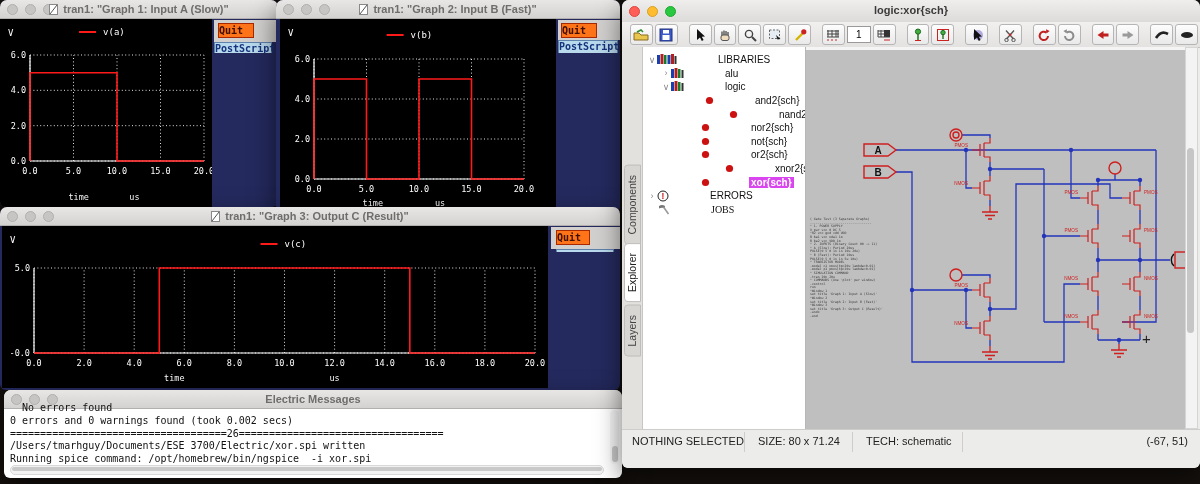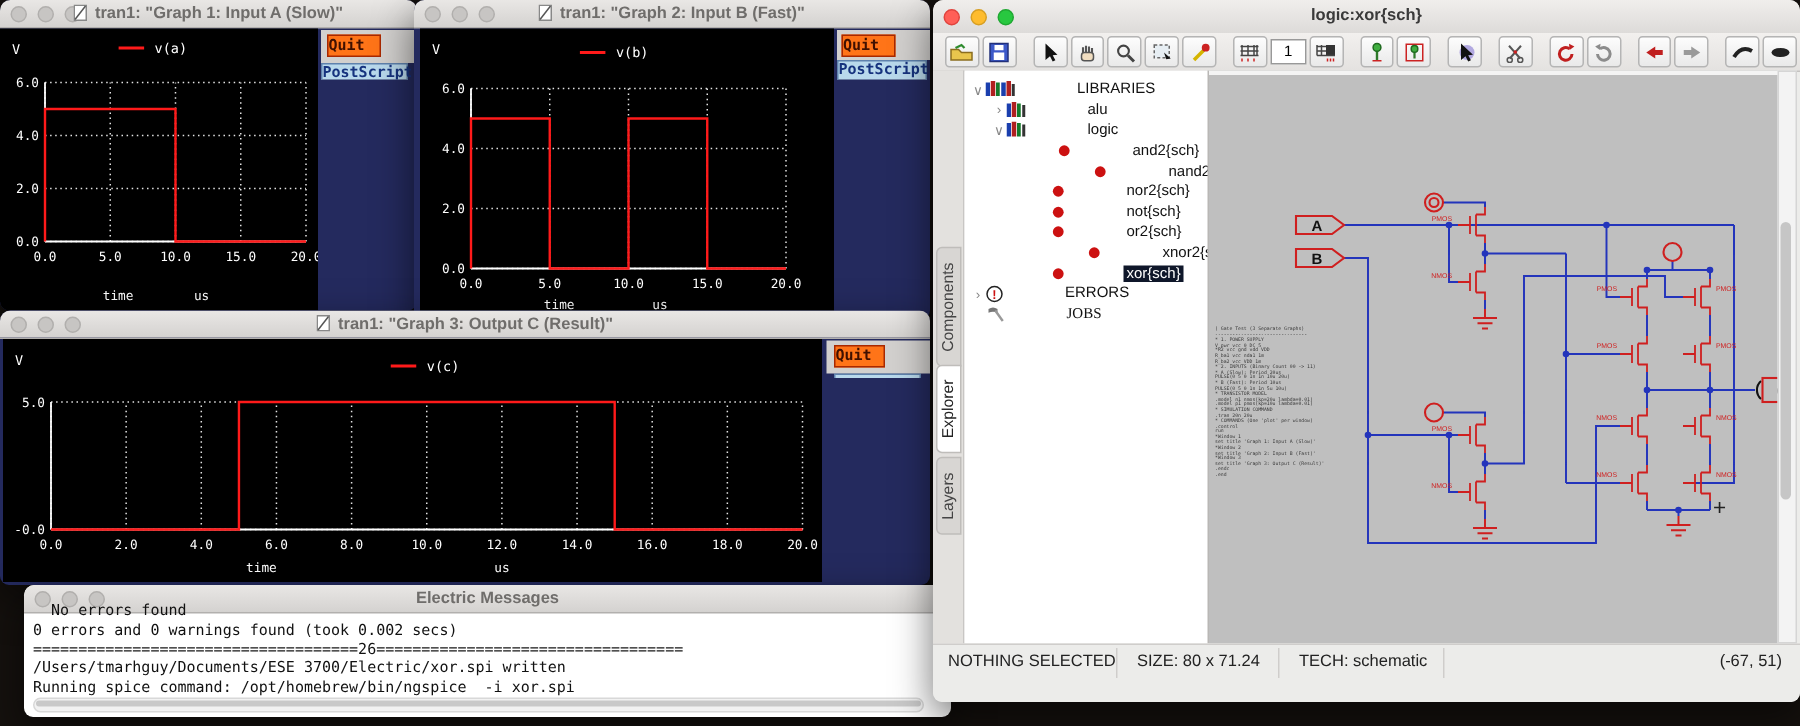"xor{sch}" .tlabel.sel { background: #0f172a -> #d946ef; font-weight: none -> bold }
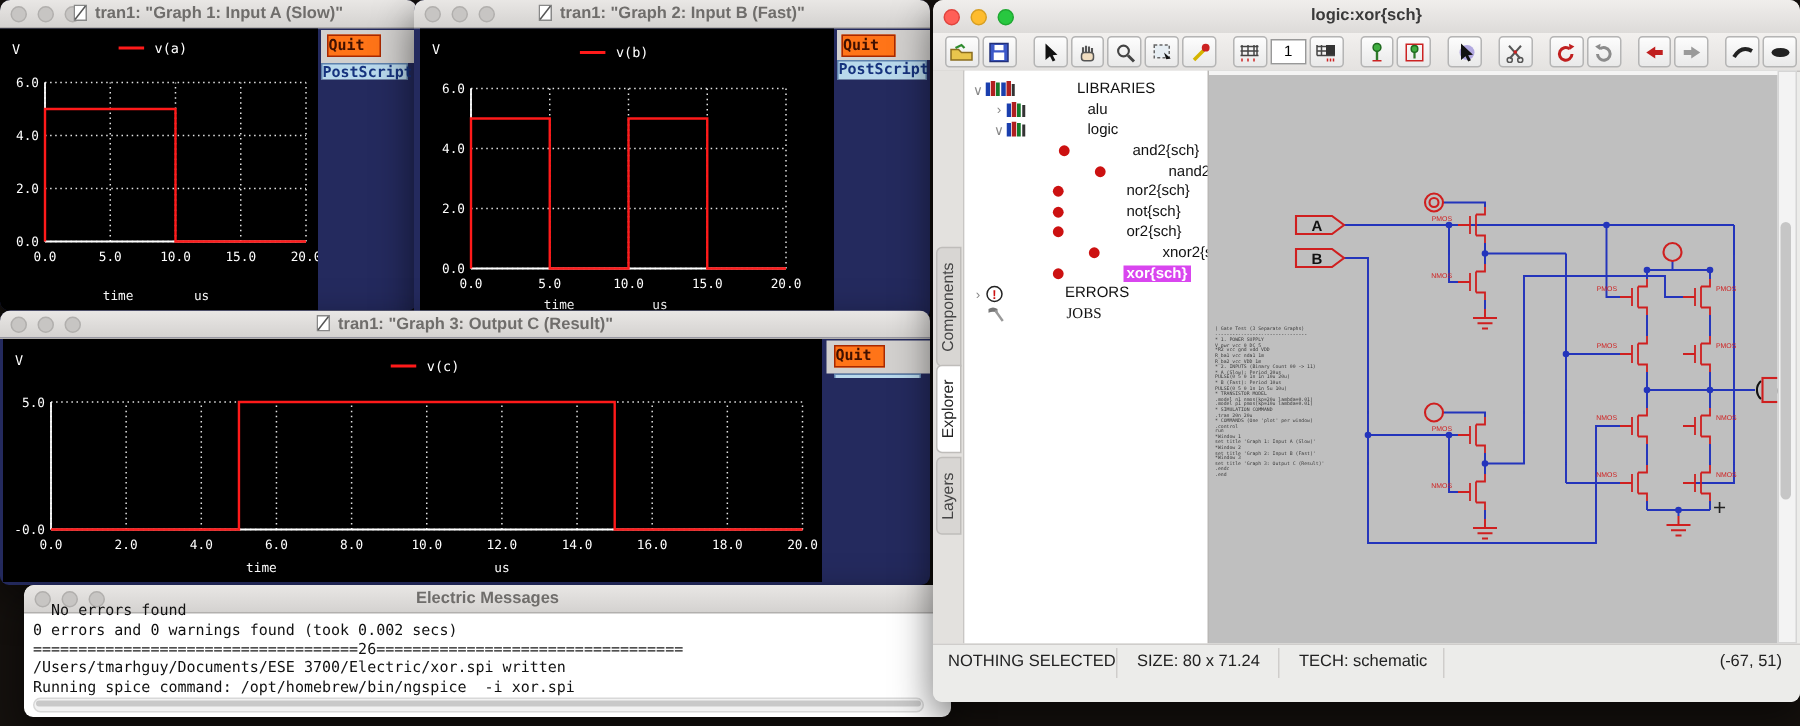"Electric Messages" div.xwin { left: 16px -> 4px }
